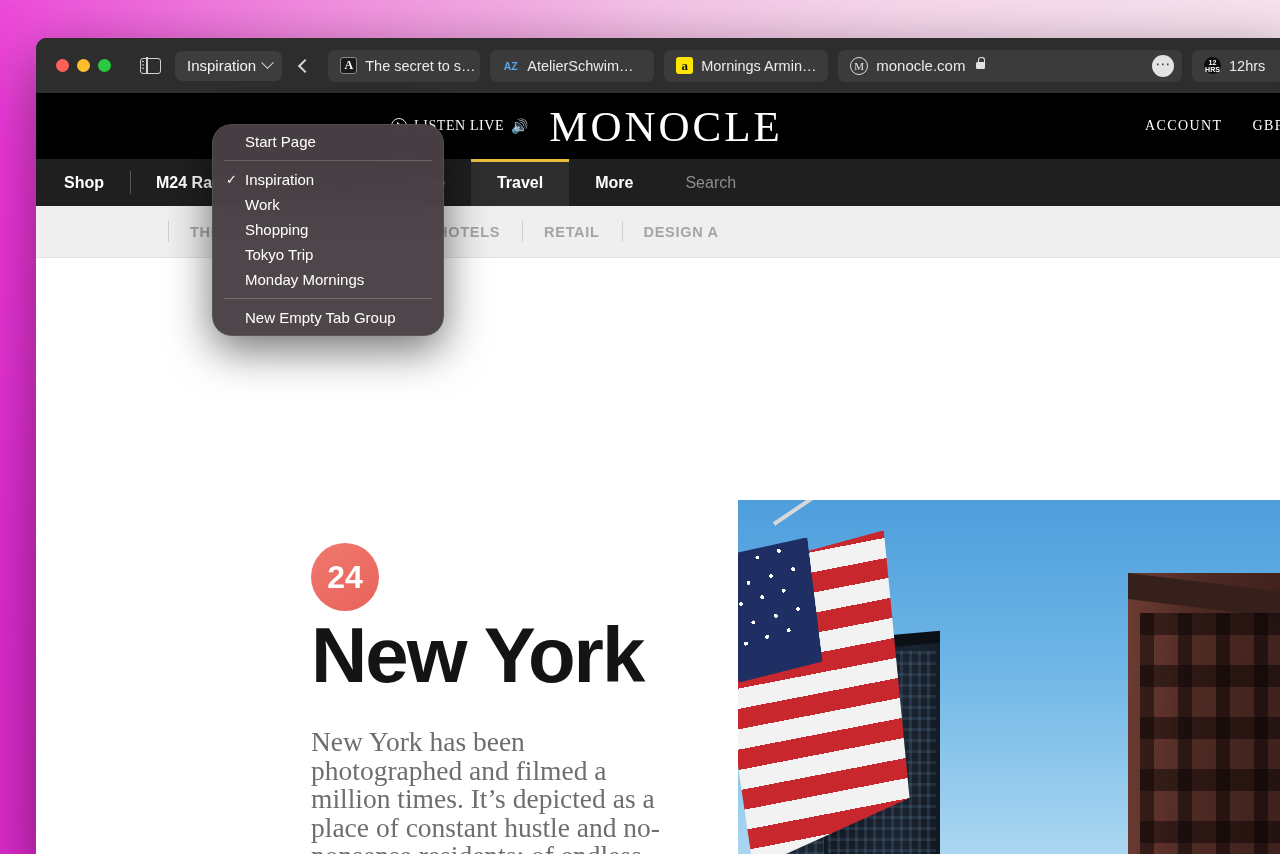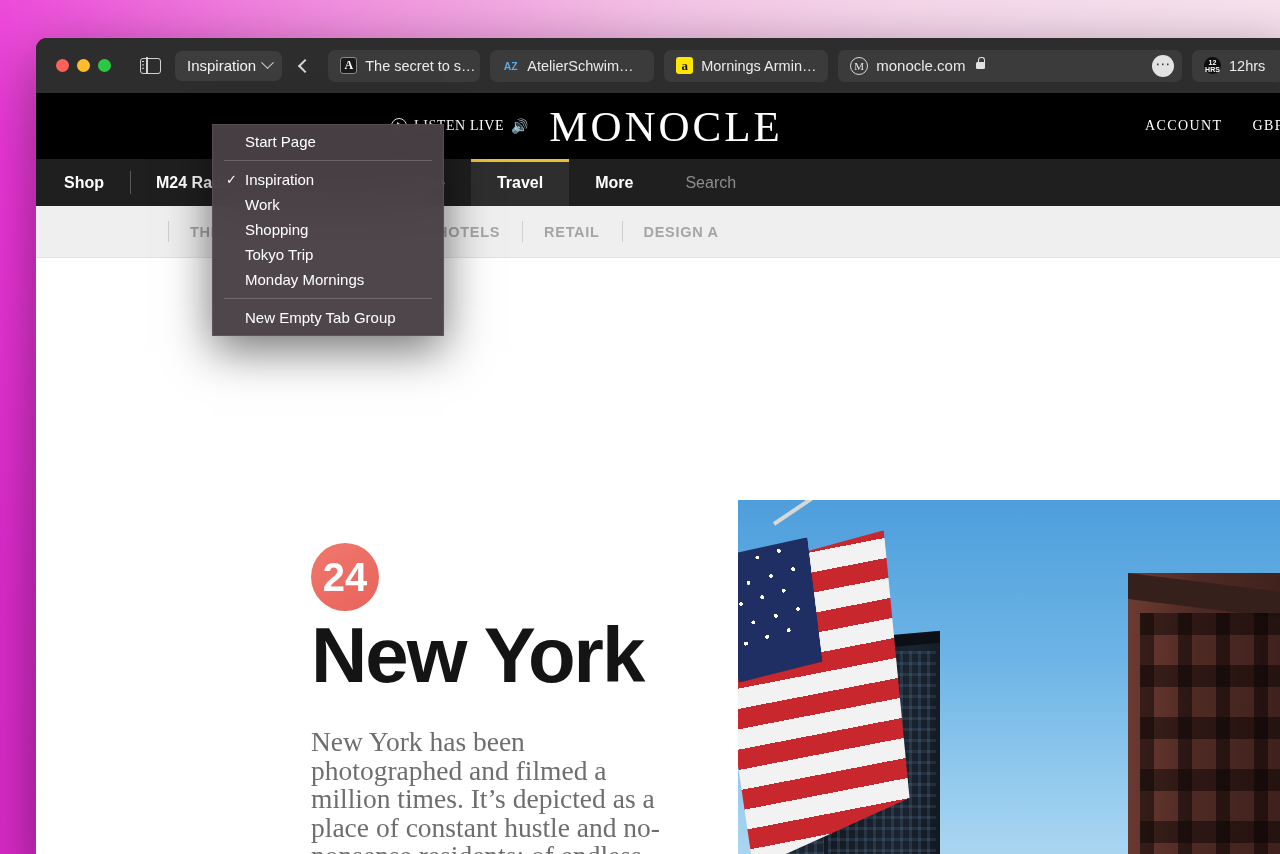"Start Page" #tabgroup-menu { border-radius: 0 -> 20px }
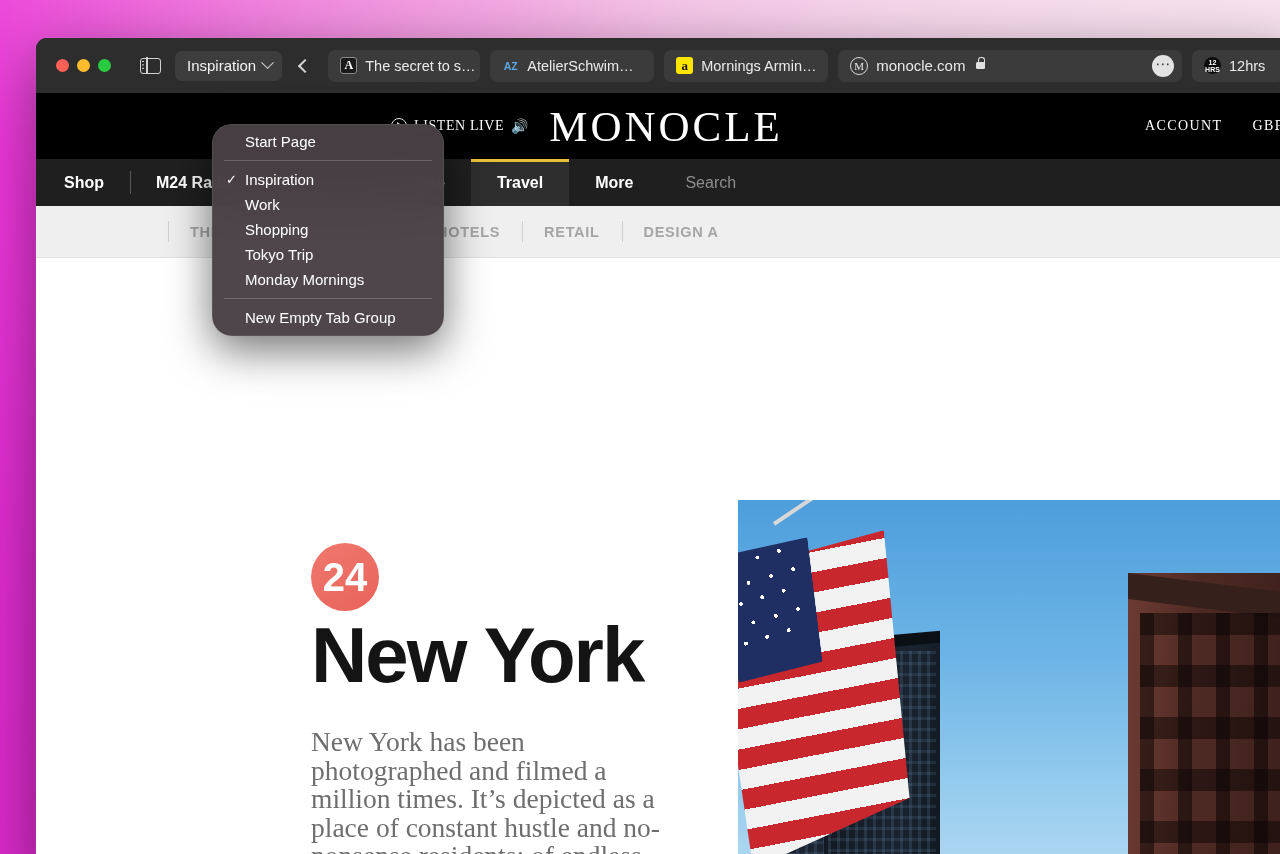"24" #badge-24 { font-size: 40px -> 32px }
